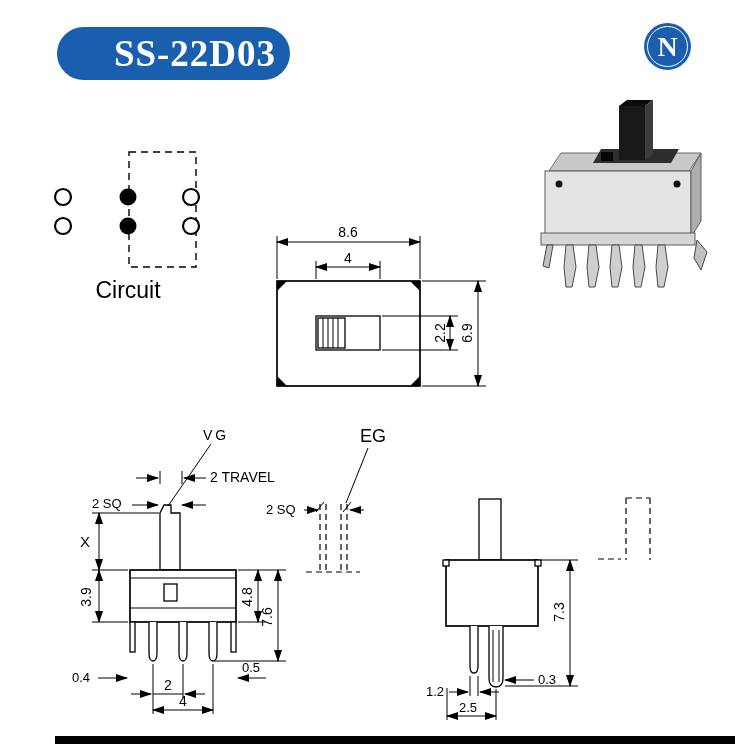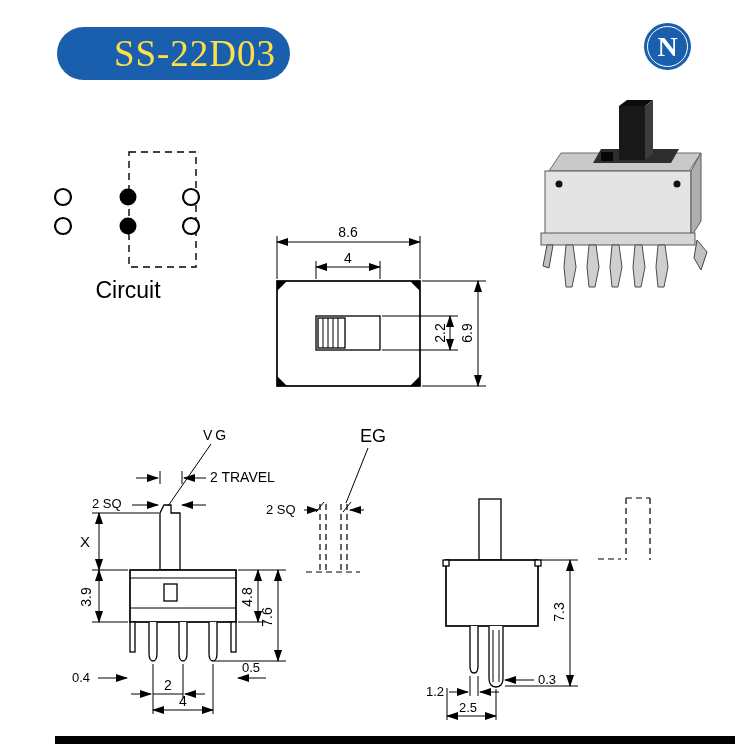"SS-22D03" .badge span { color: #fde047 -> #ffffff; font-weight: 400 -> 700 }
